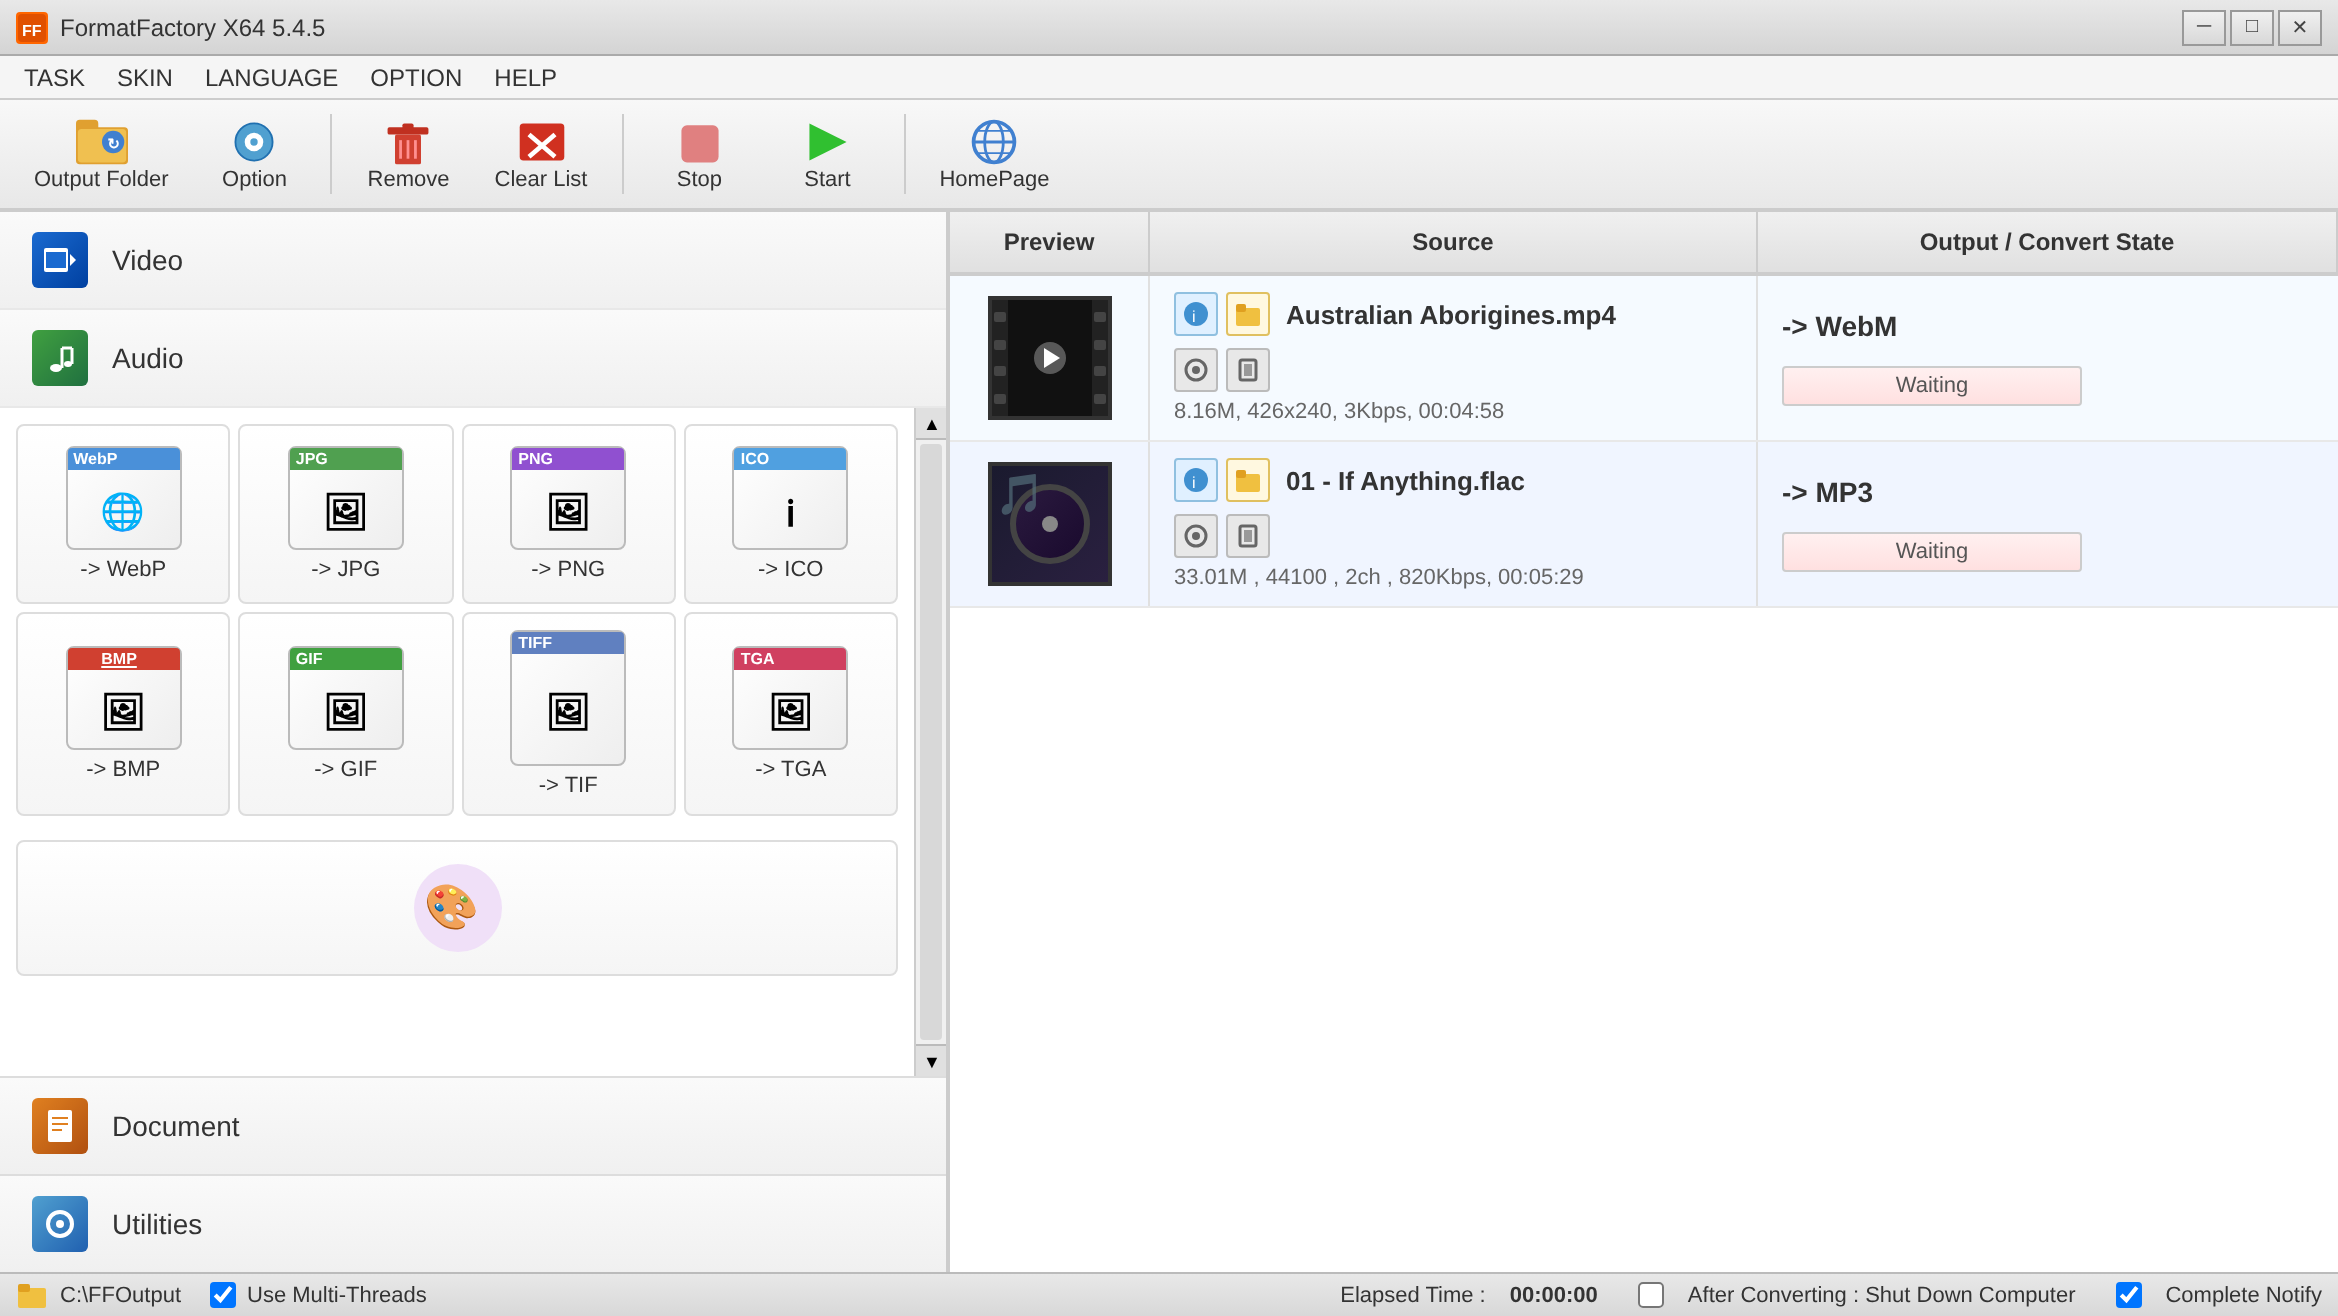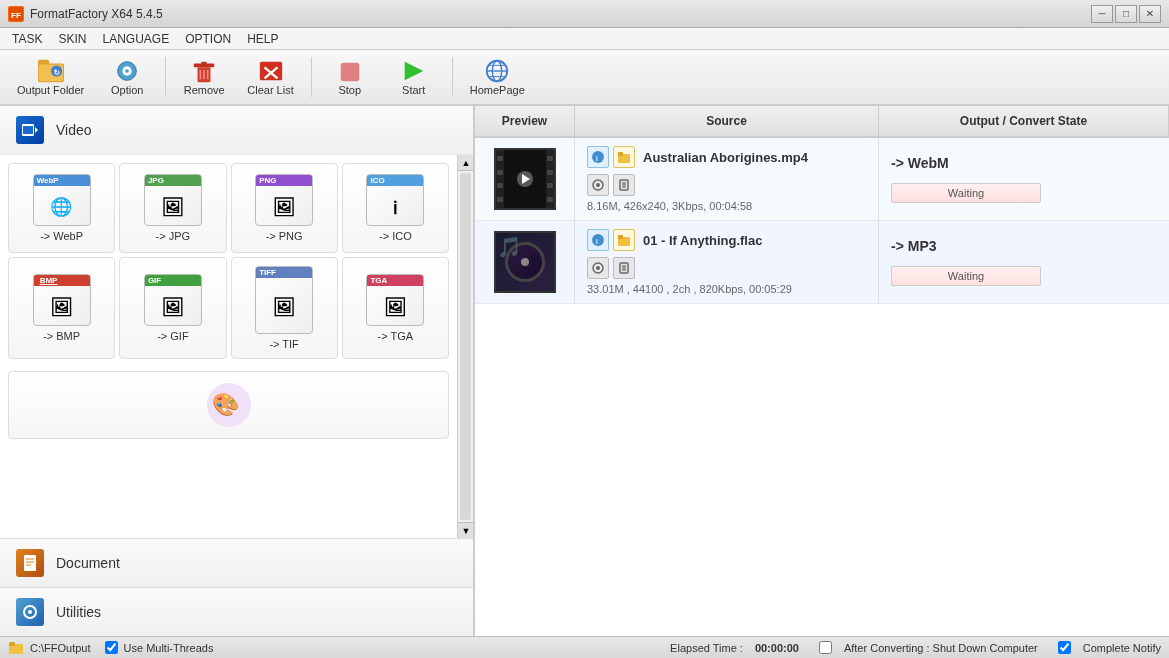"Audio" div.category-item { html: none -> <div> <div> <svg> <ellipse></ellipse> <ellipse></ellipse> <line></line> <line></line> <line></line> </svg> </div> <span>Audio</span> </div> }
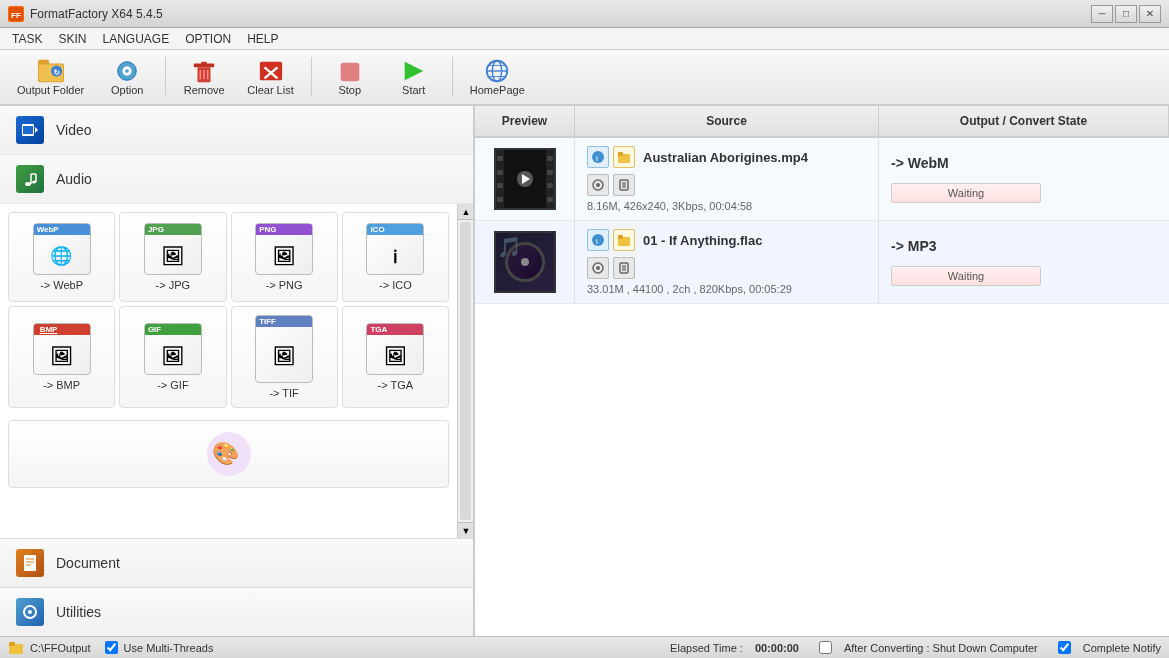"BMP" div { padding: 1px 6px -> 1px 17px }
